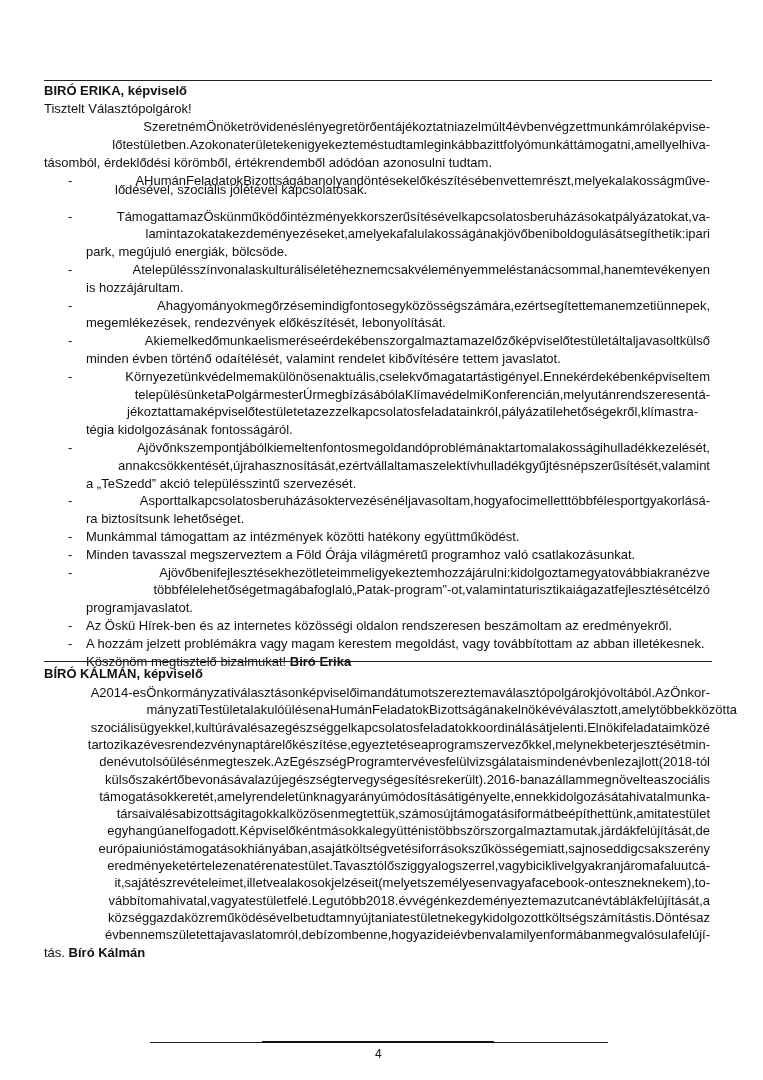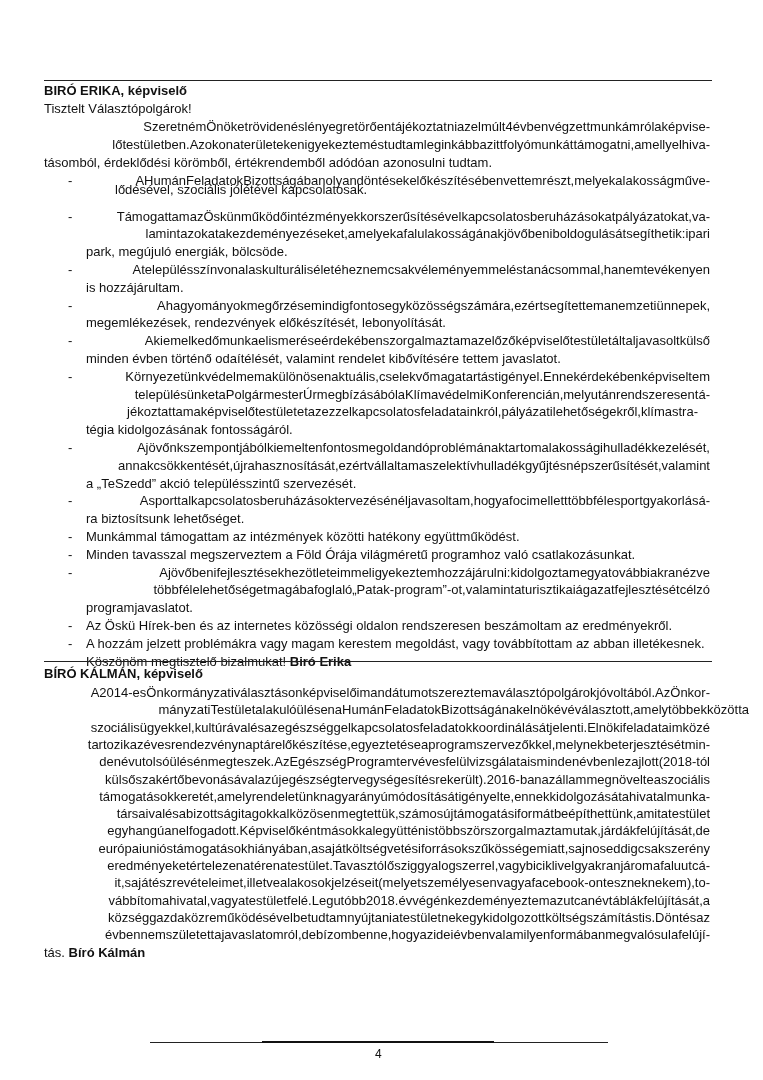"mányzati" div.line { left: 60px -> 48px }
